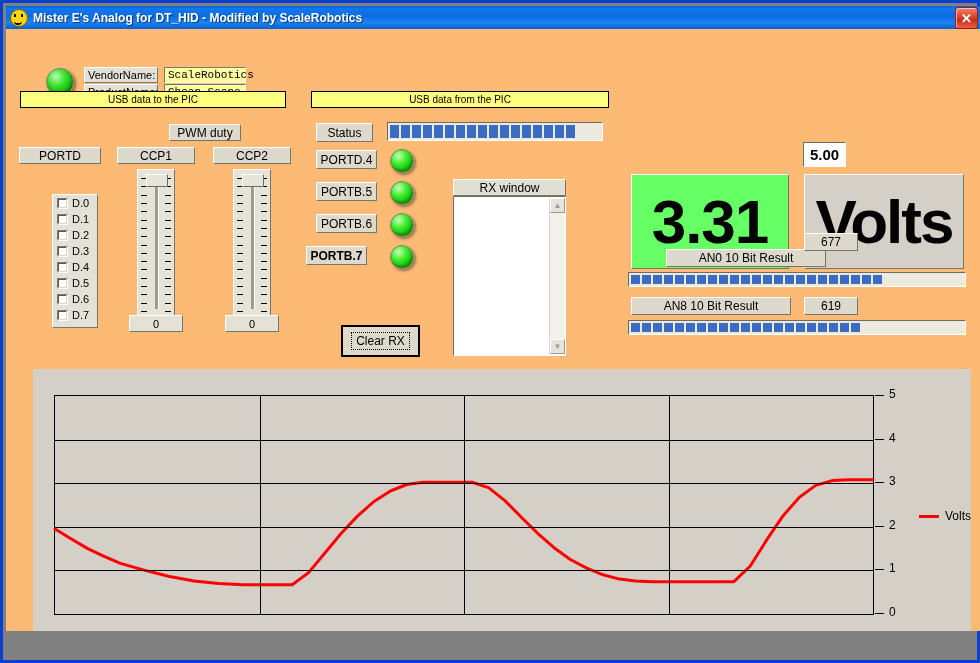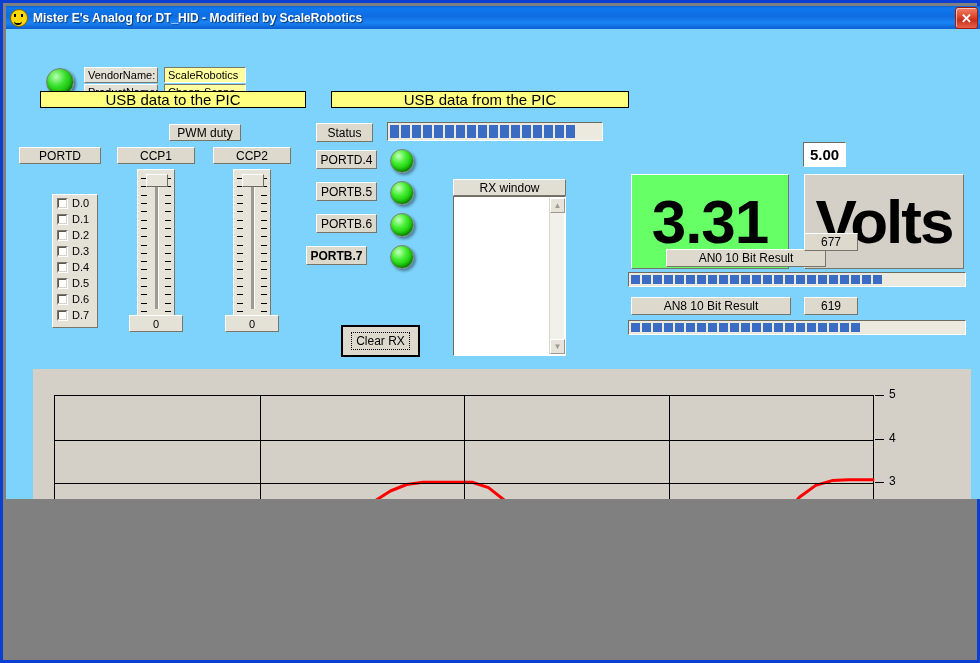"VendorName:" #client { background: #7dd3fc -> #fdba74; height: 470px -> 602px }
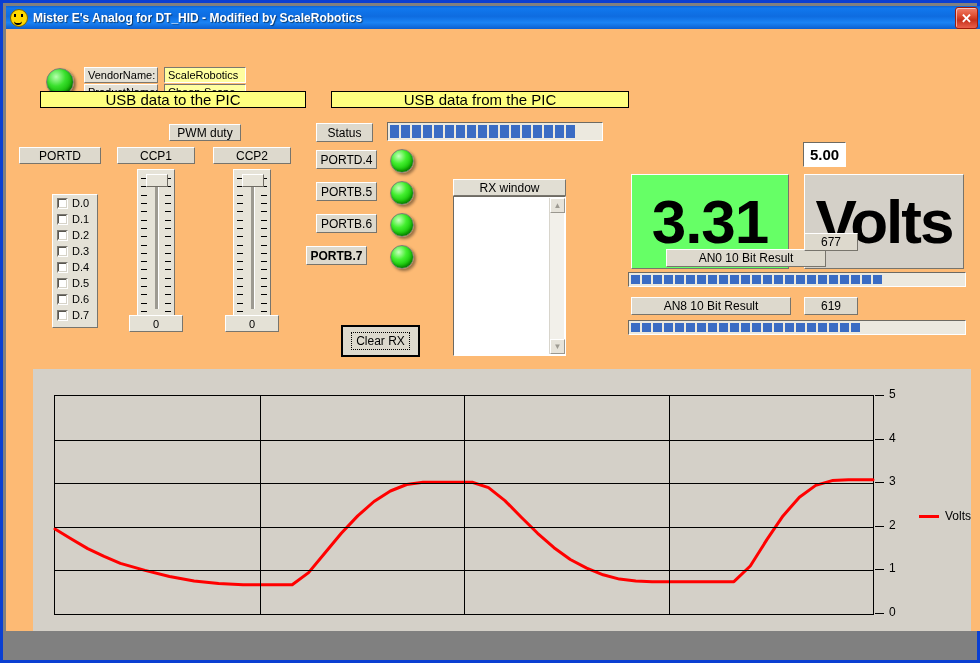"ScaleRobotics" .kv-val { font-family: none -> Liberation Mono, monospace }
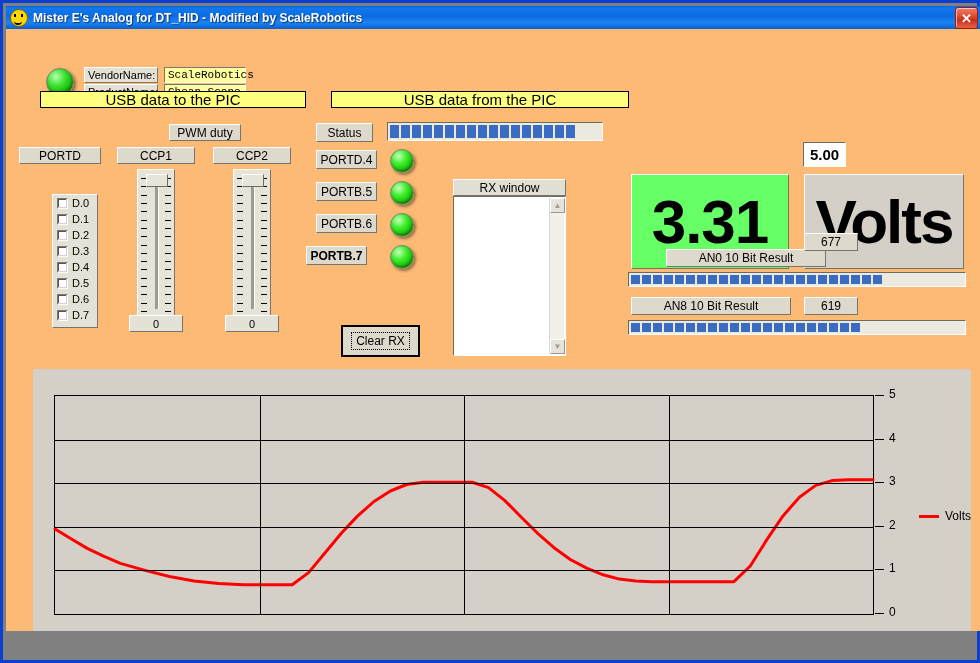"USB data to the PIC" .banner { font-size: 15px -> 10px; margin-left: 20px -> none }
